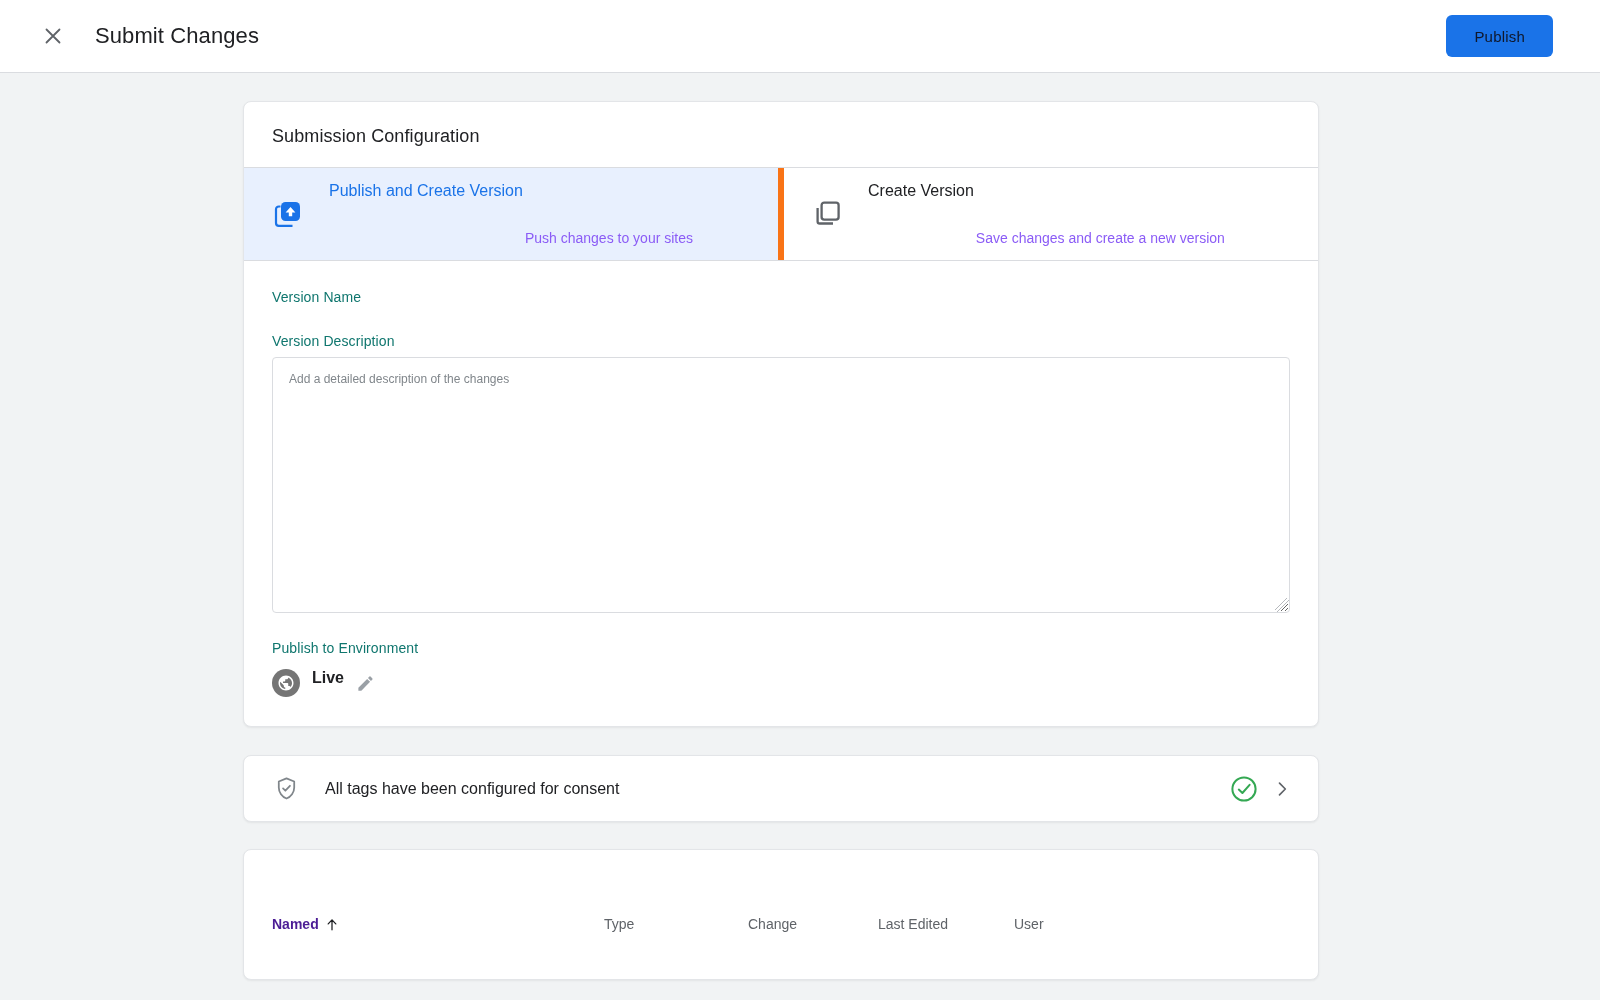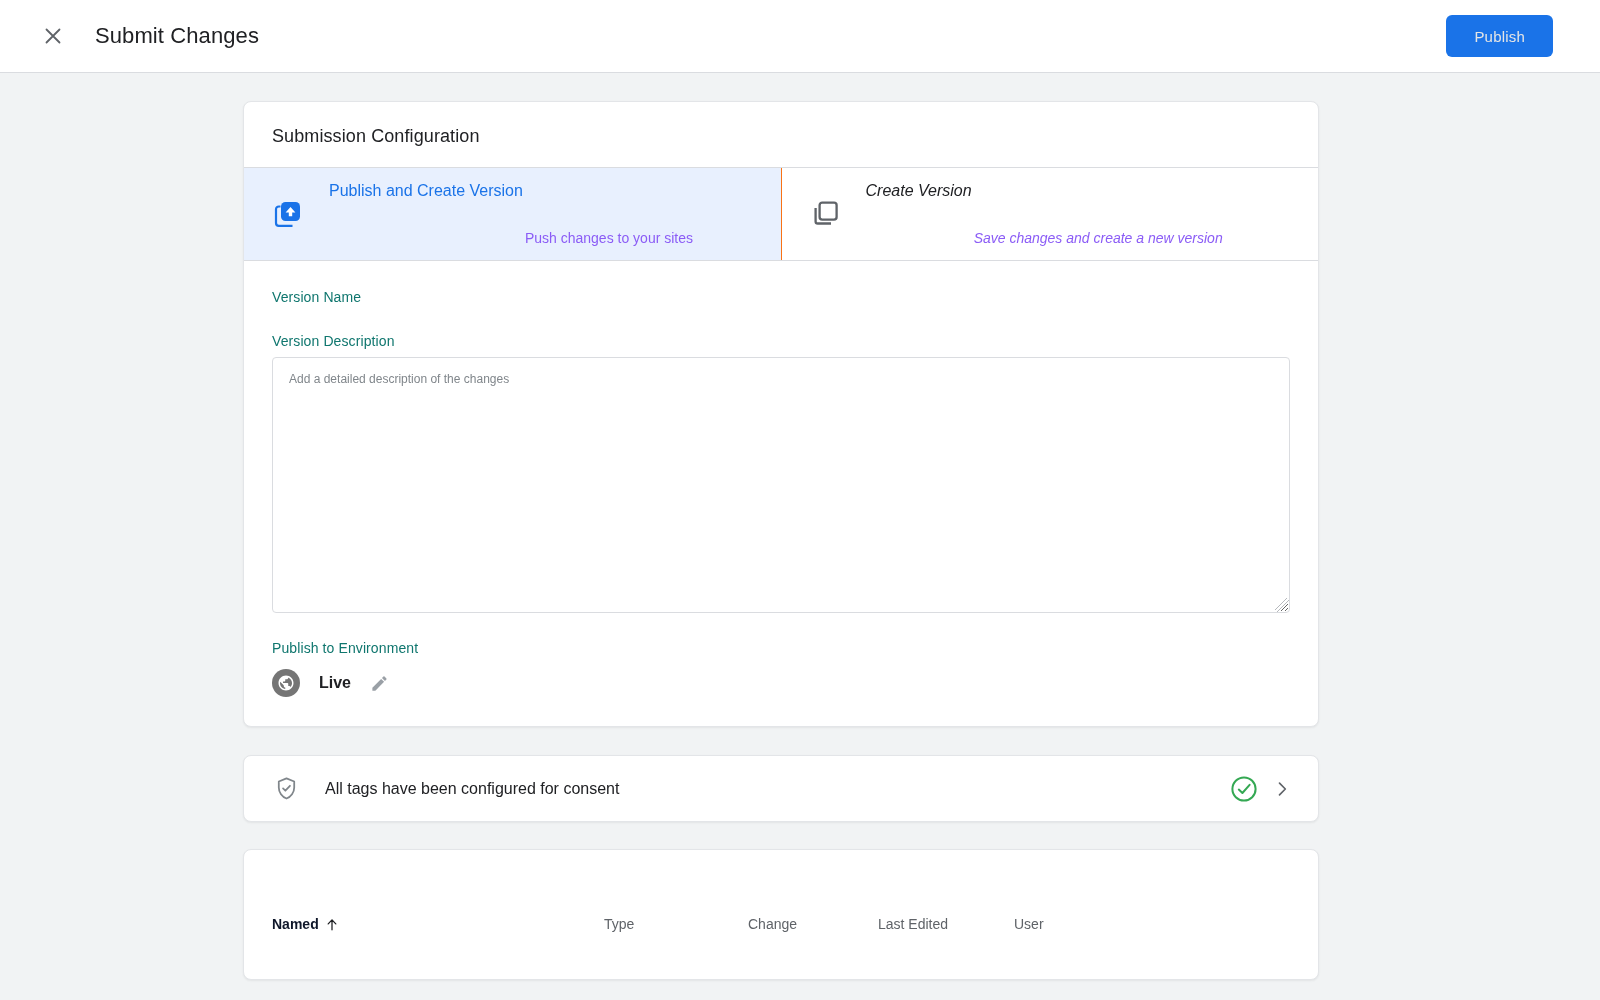"Publish" .publish-btn { color: #e5e5e5 -> #0f172a }
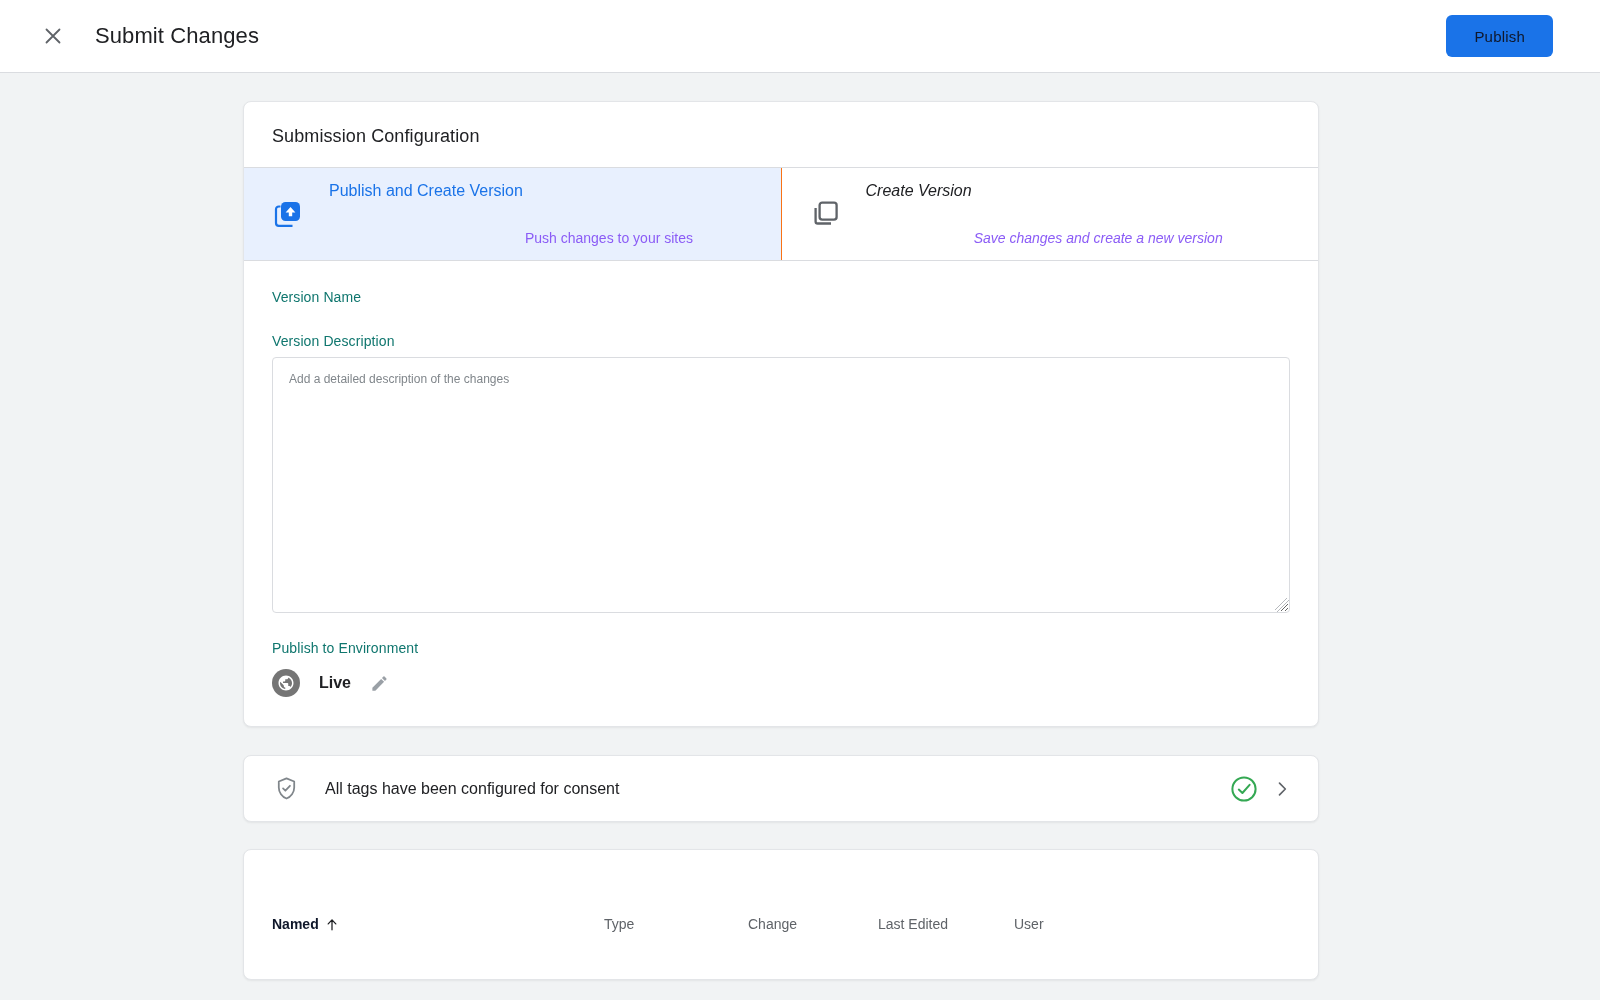"Create Version" .option-tile + .option-tile { border-left: 1px solid #f97316 -> 6px solid #f97316; font-style: italic -> none }
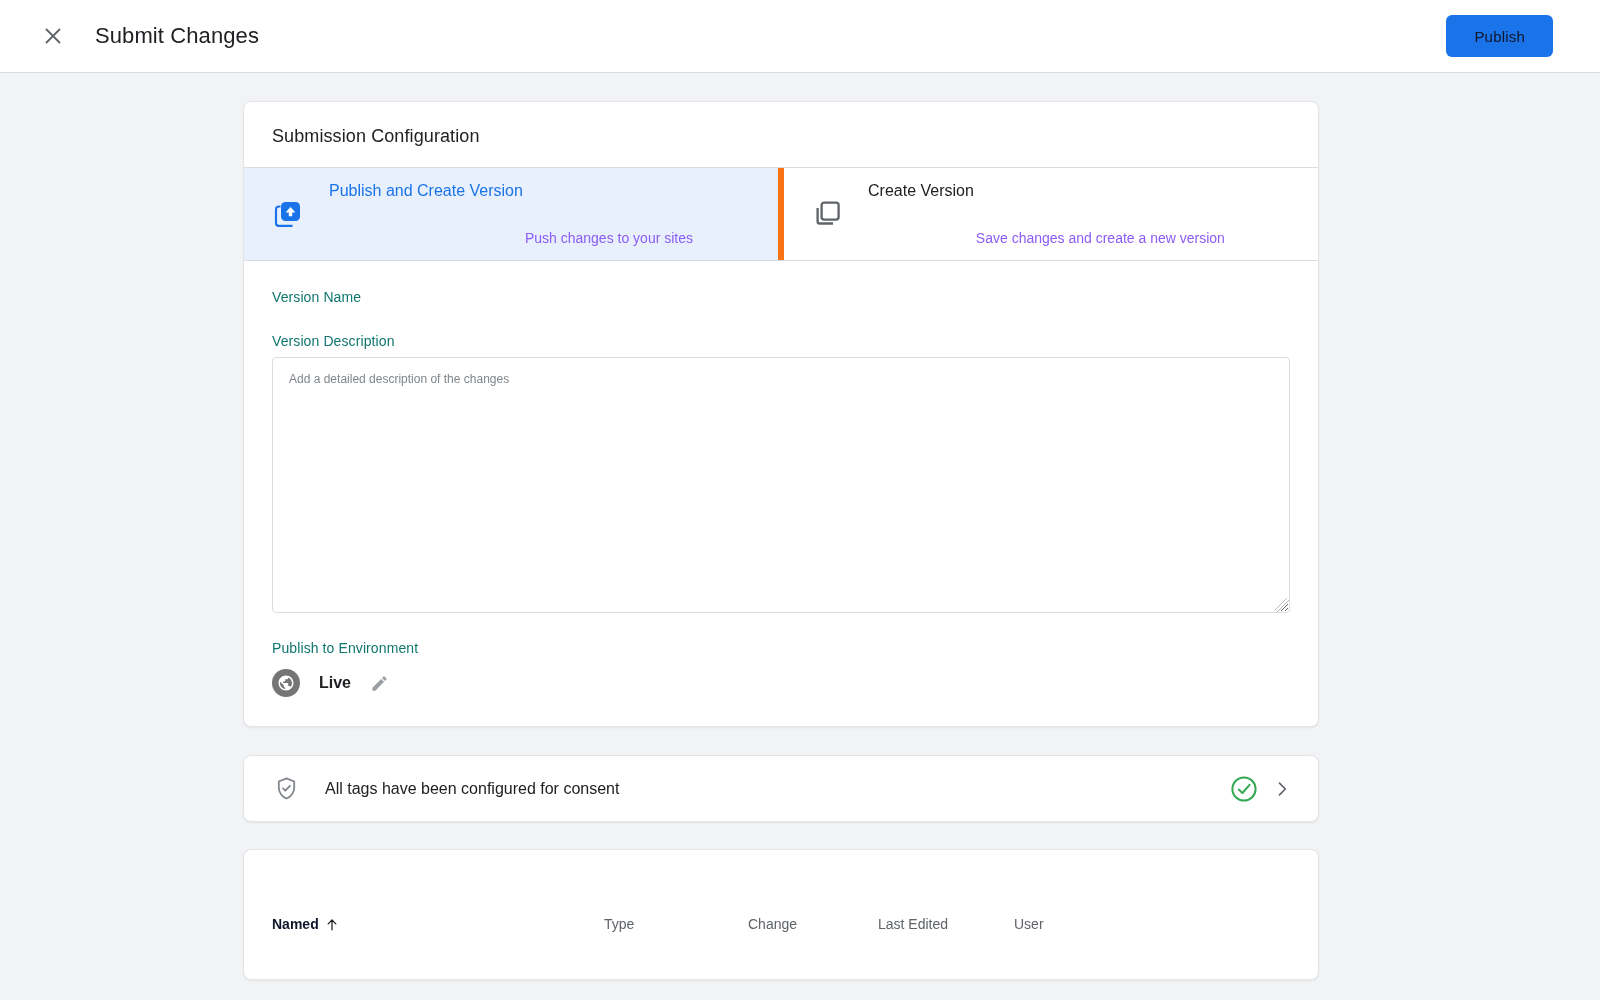"Live" .env-row { align-items: center -> none; gap: 19px -> 12px }
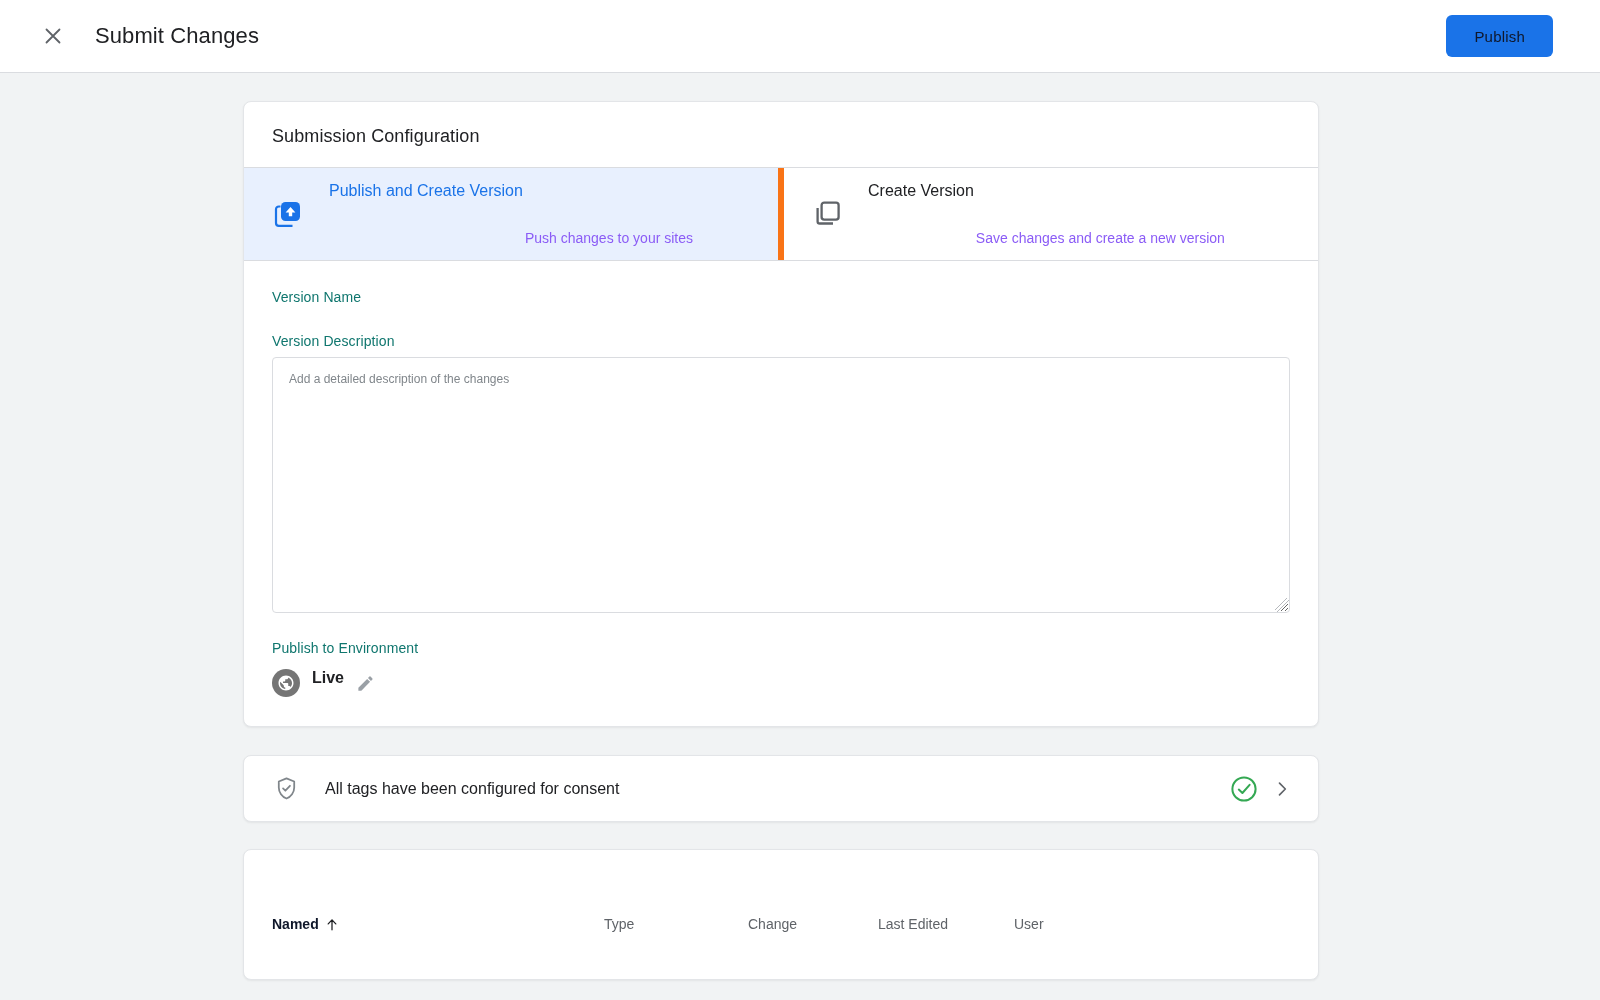"Named" .th-named { color: #0f172a -> #4c1d95 }
